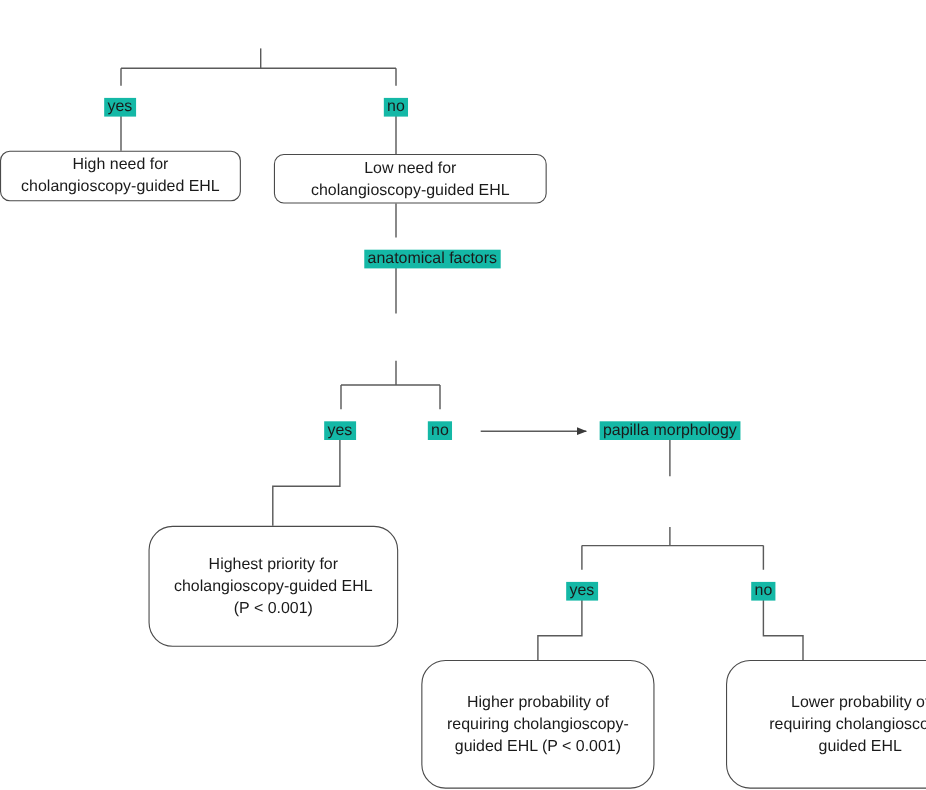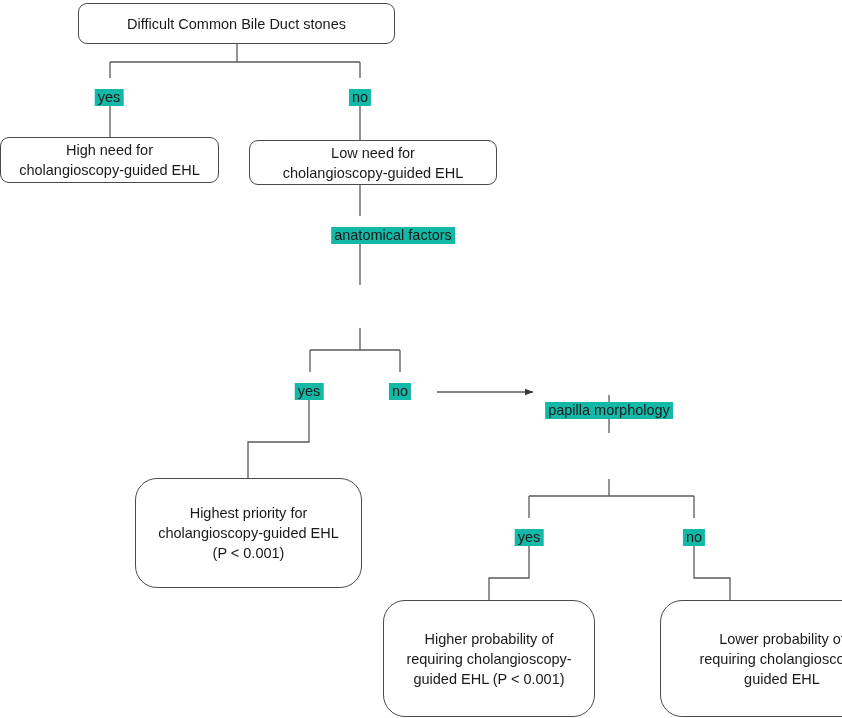"Difficult Common Bile Duct stones" div.node { html: <div> <span>Difficult Common Bile Duct stones</span> </div> -> none }
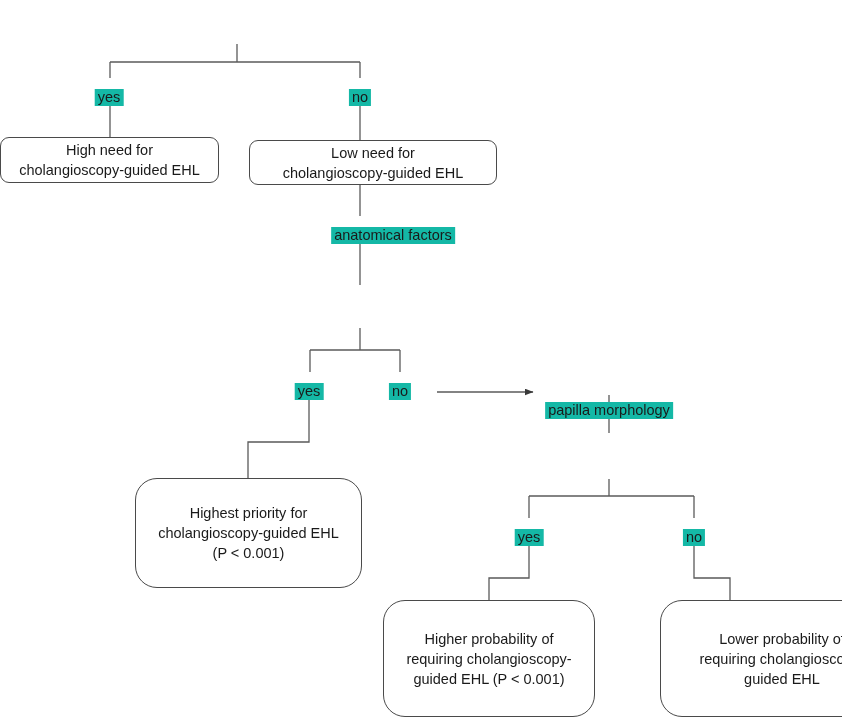"papilla morphology" div.edge-label { margin-top: 19px -> none }
